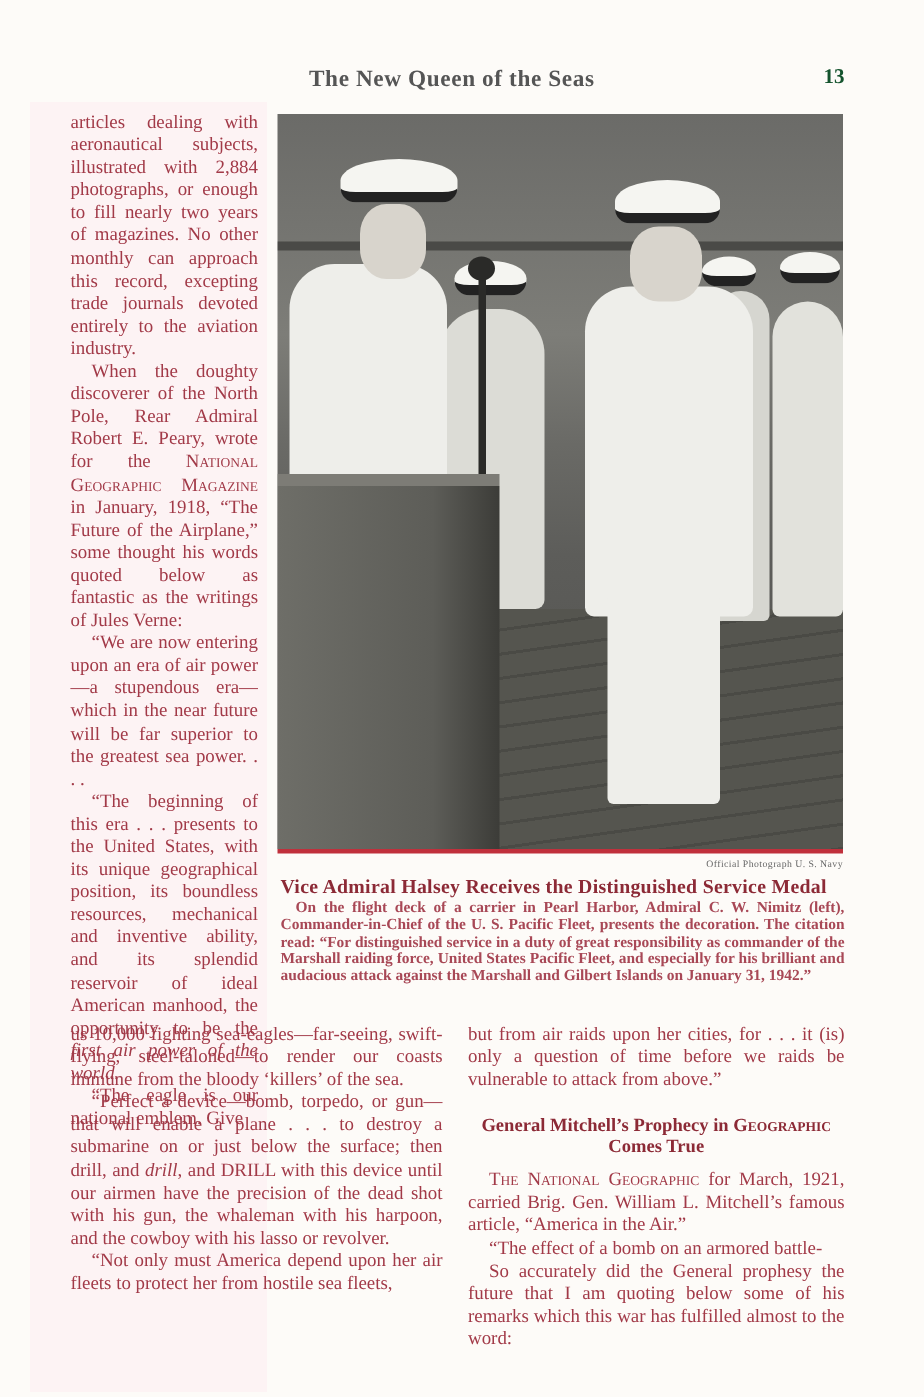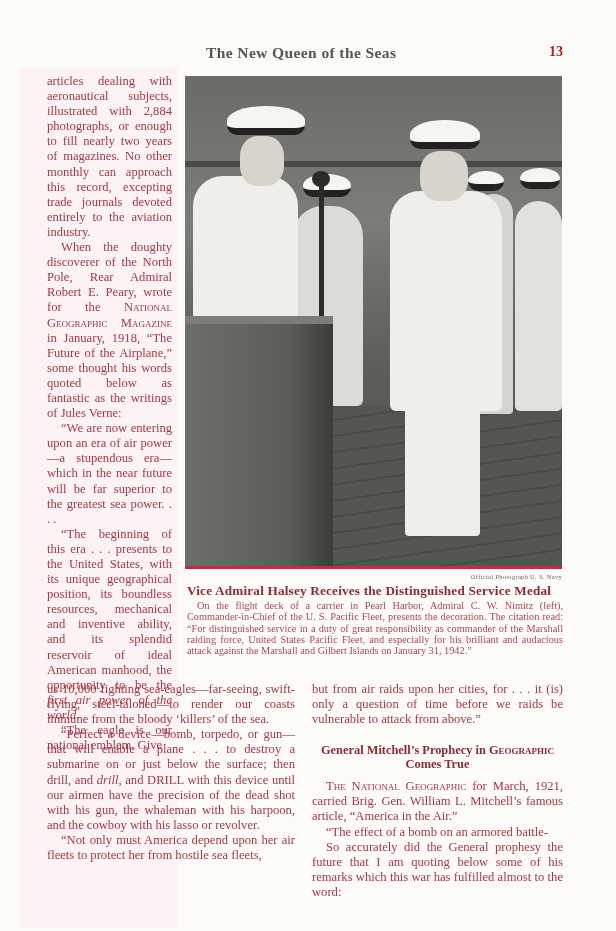"13" .page-number { color: #b91c1c -> #14532d }
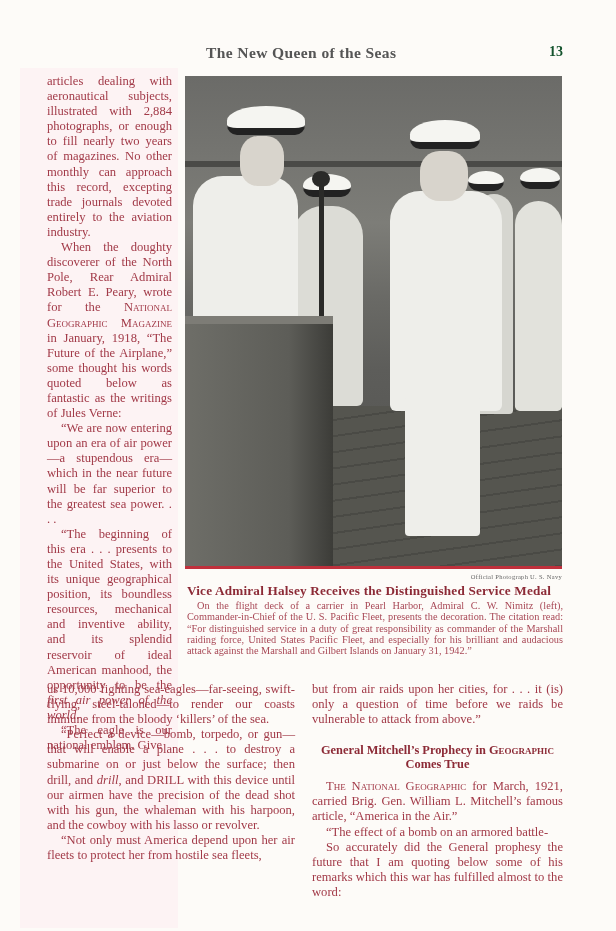"On the flight deck of" .caption-body p { font-weight: none -> bold }
